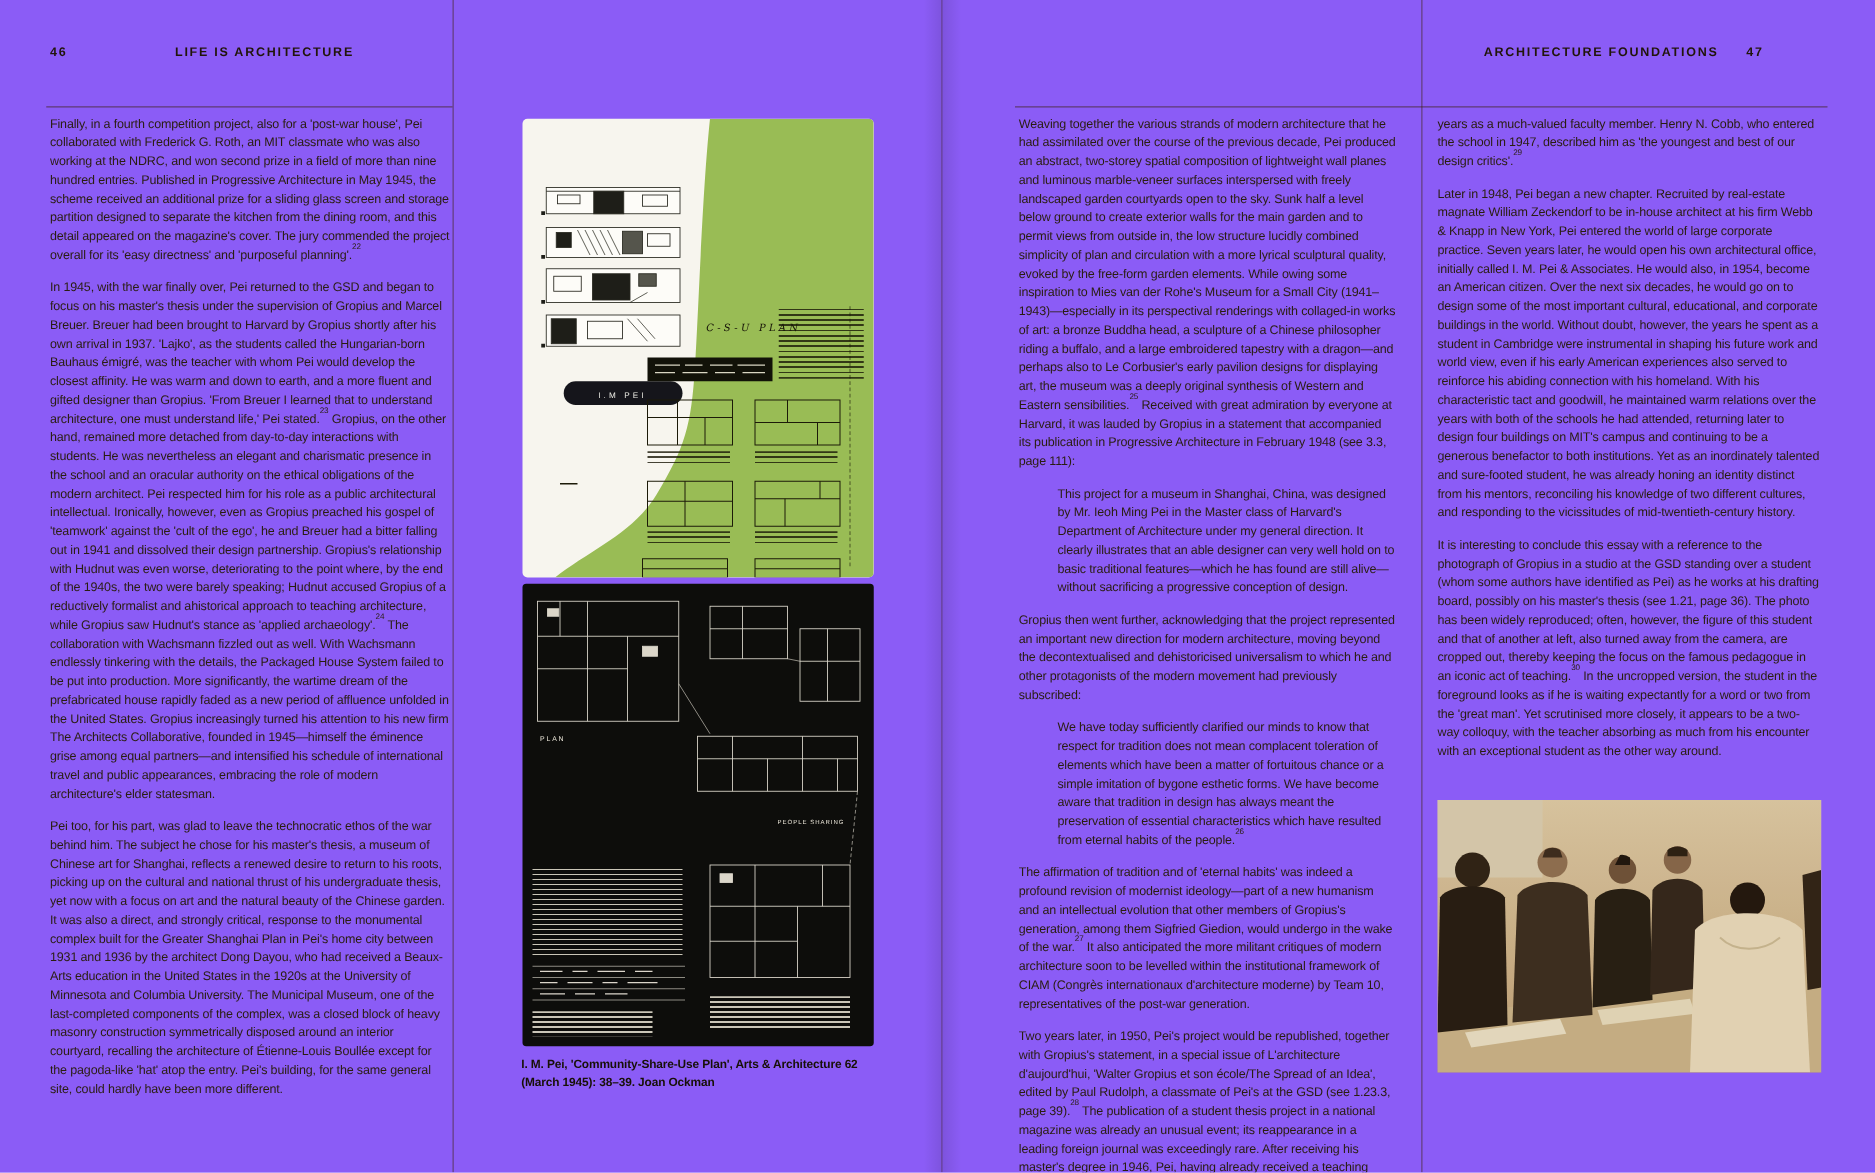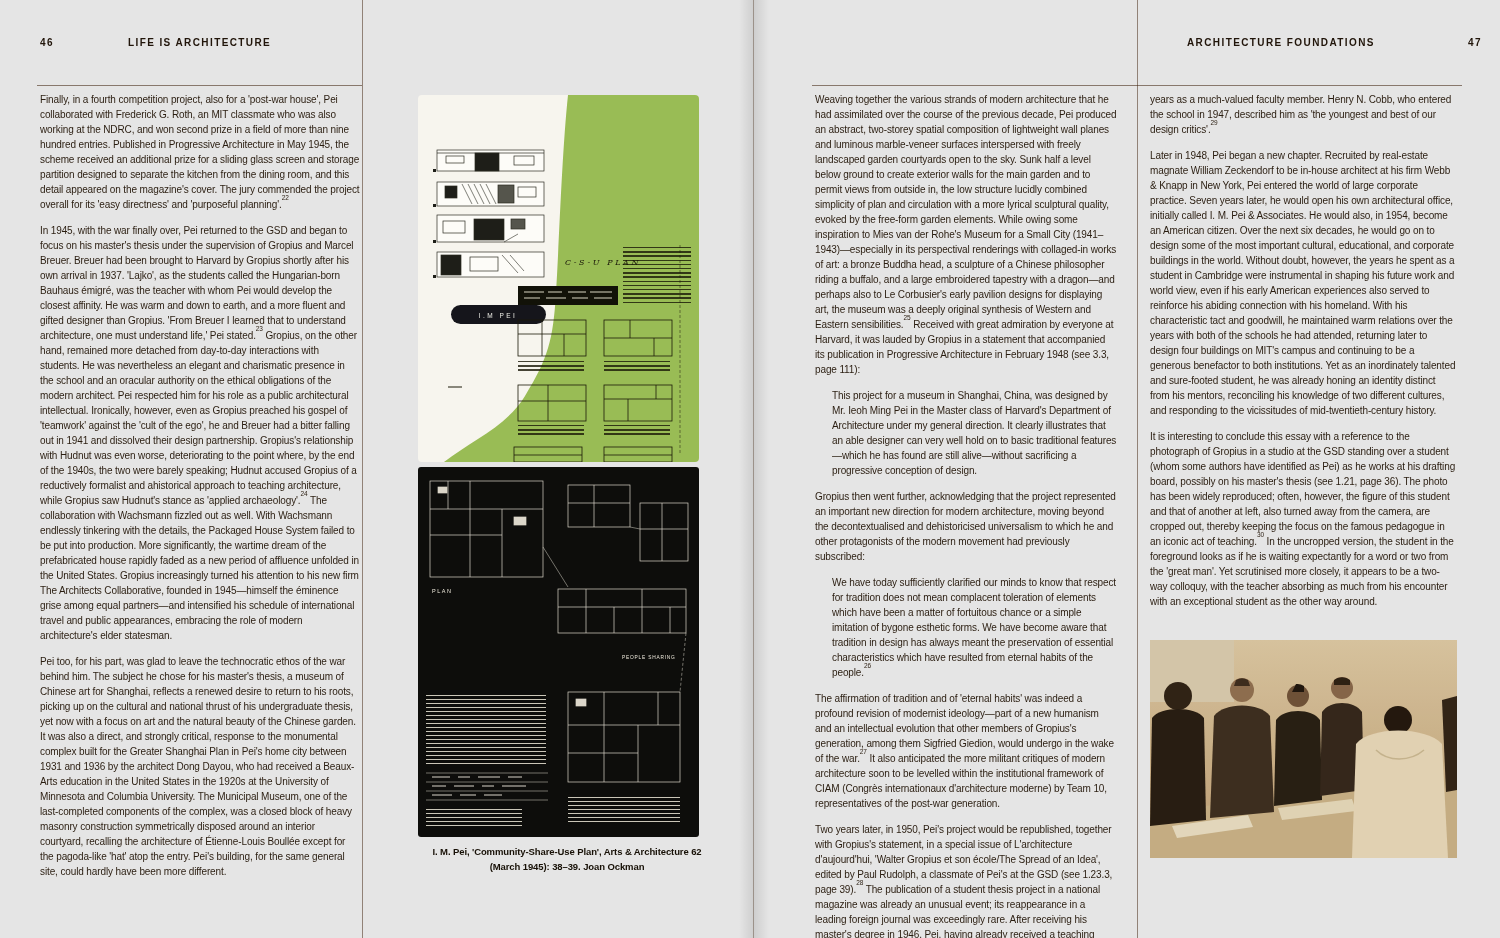"46" .spread { background: #e5e5e5 -> #8b5cf6 }
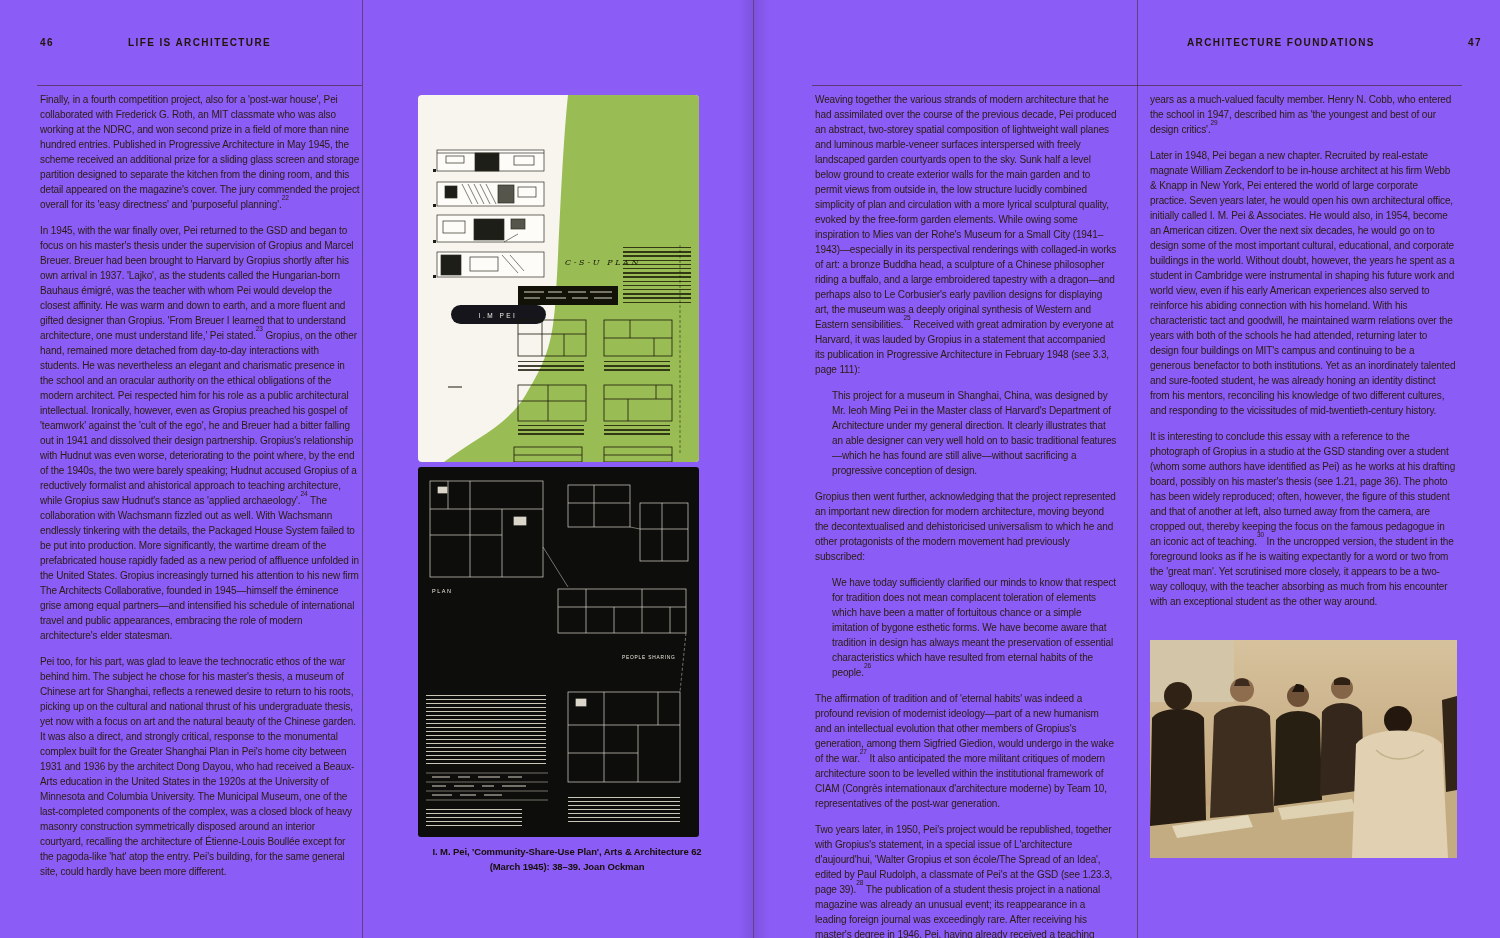"LIFE IS ARCHITECTURE" div.runhead { left: 128px -> 140px }
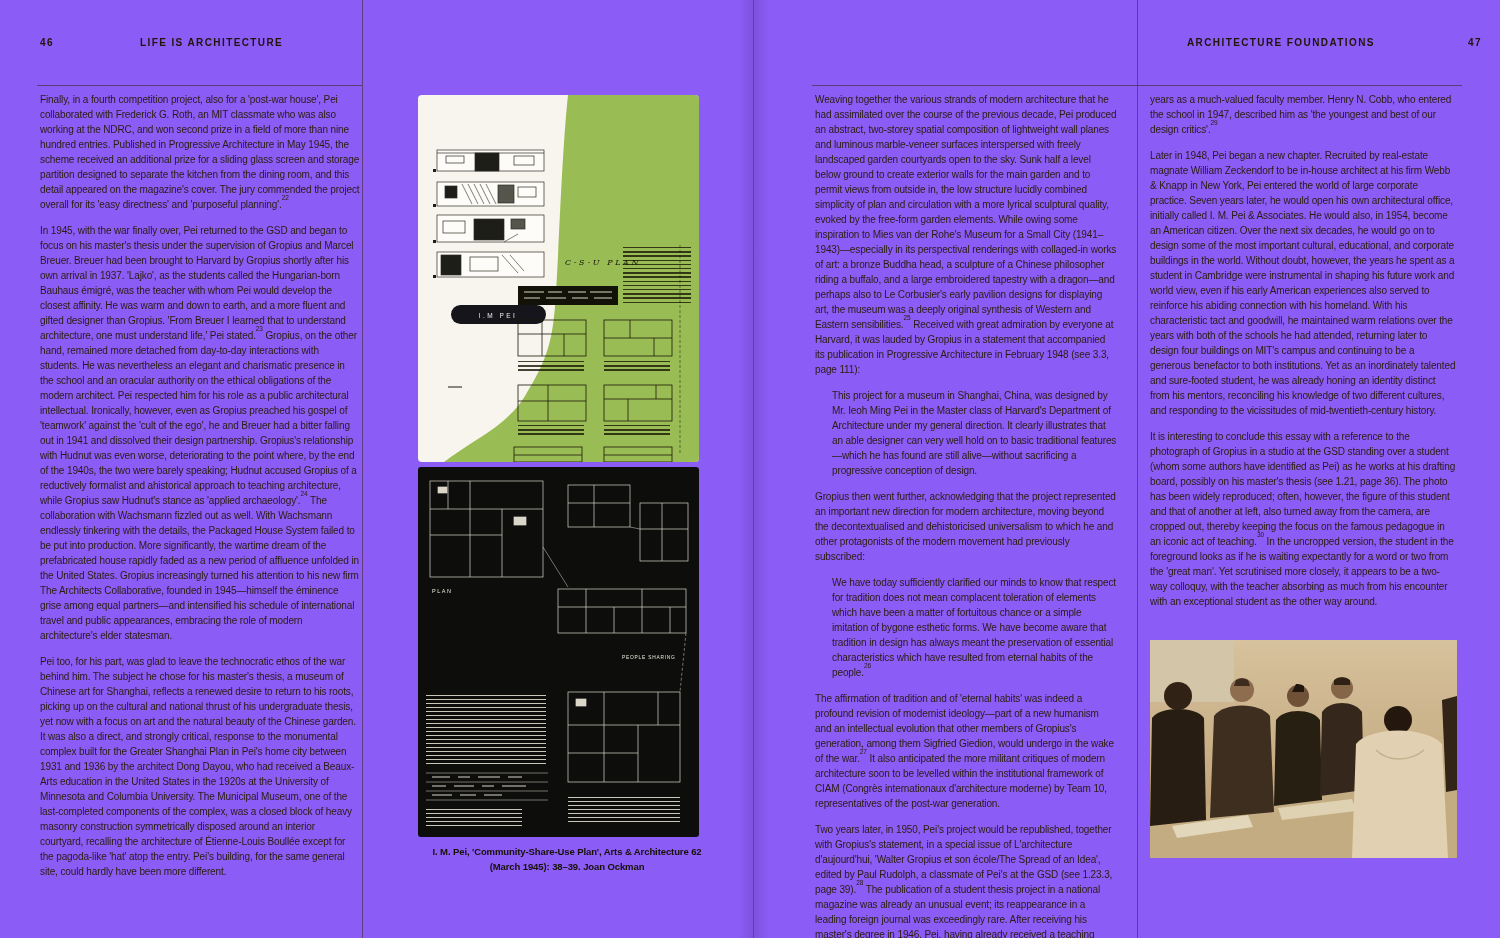"47" div.runhead { left: 1468px -> 1397px }
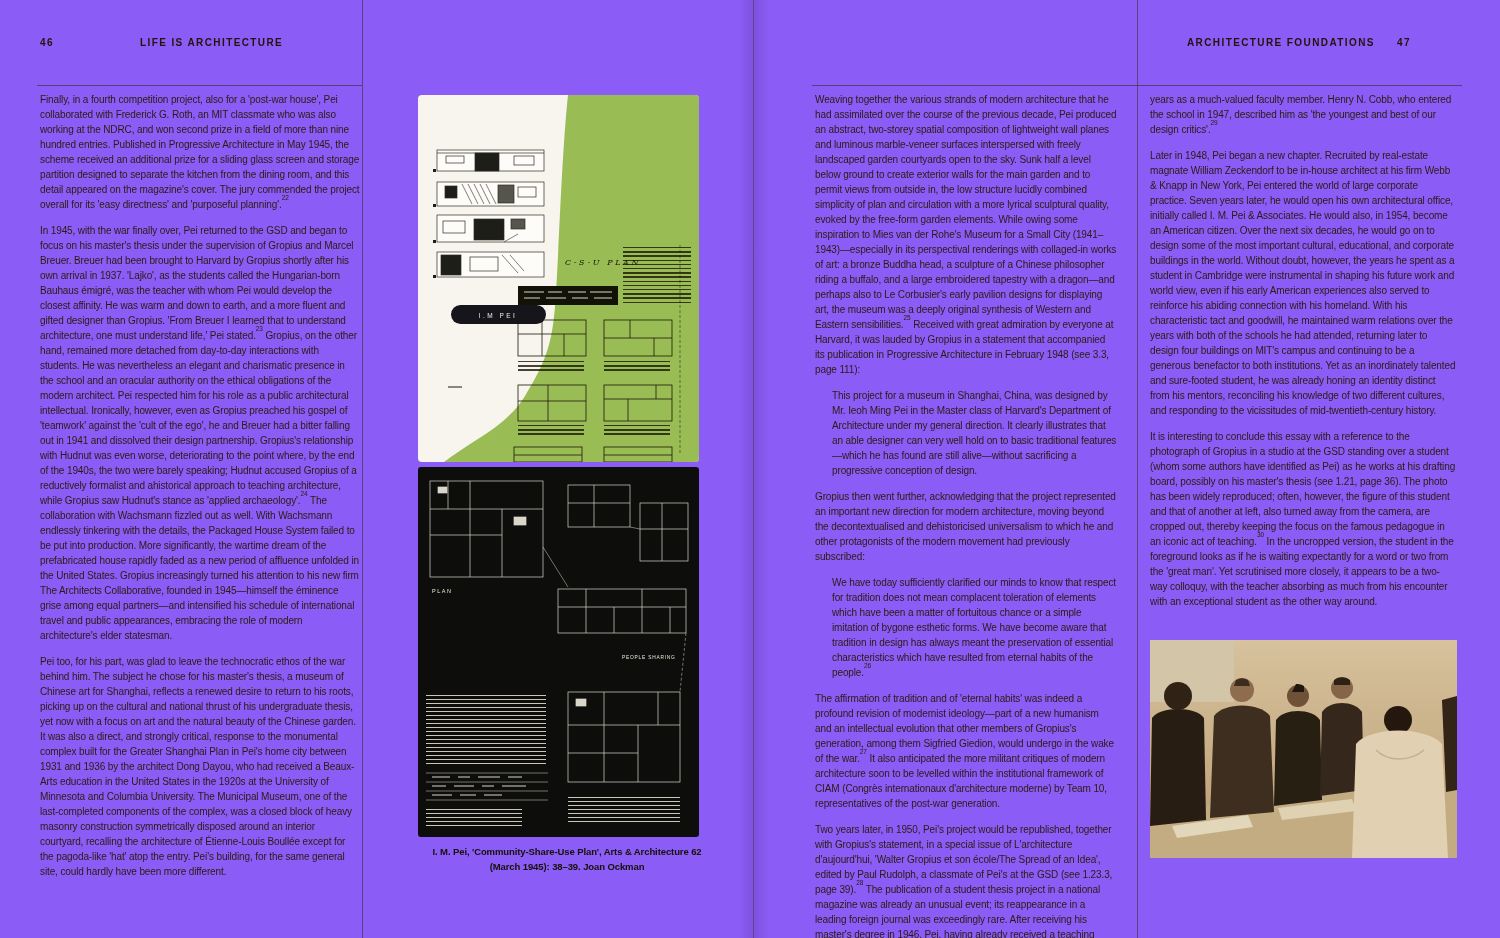"This project for a museum" .para.quote { margin-left: 17px -> 31px }
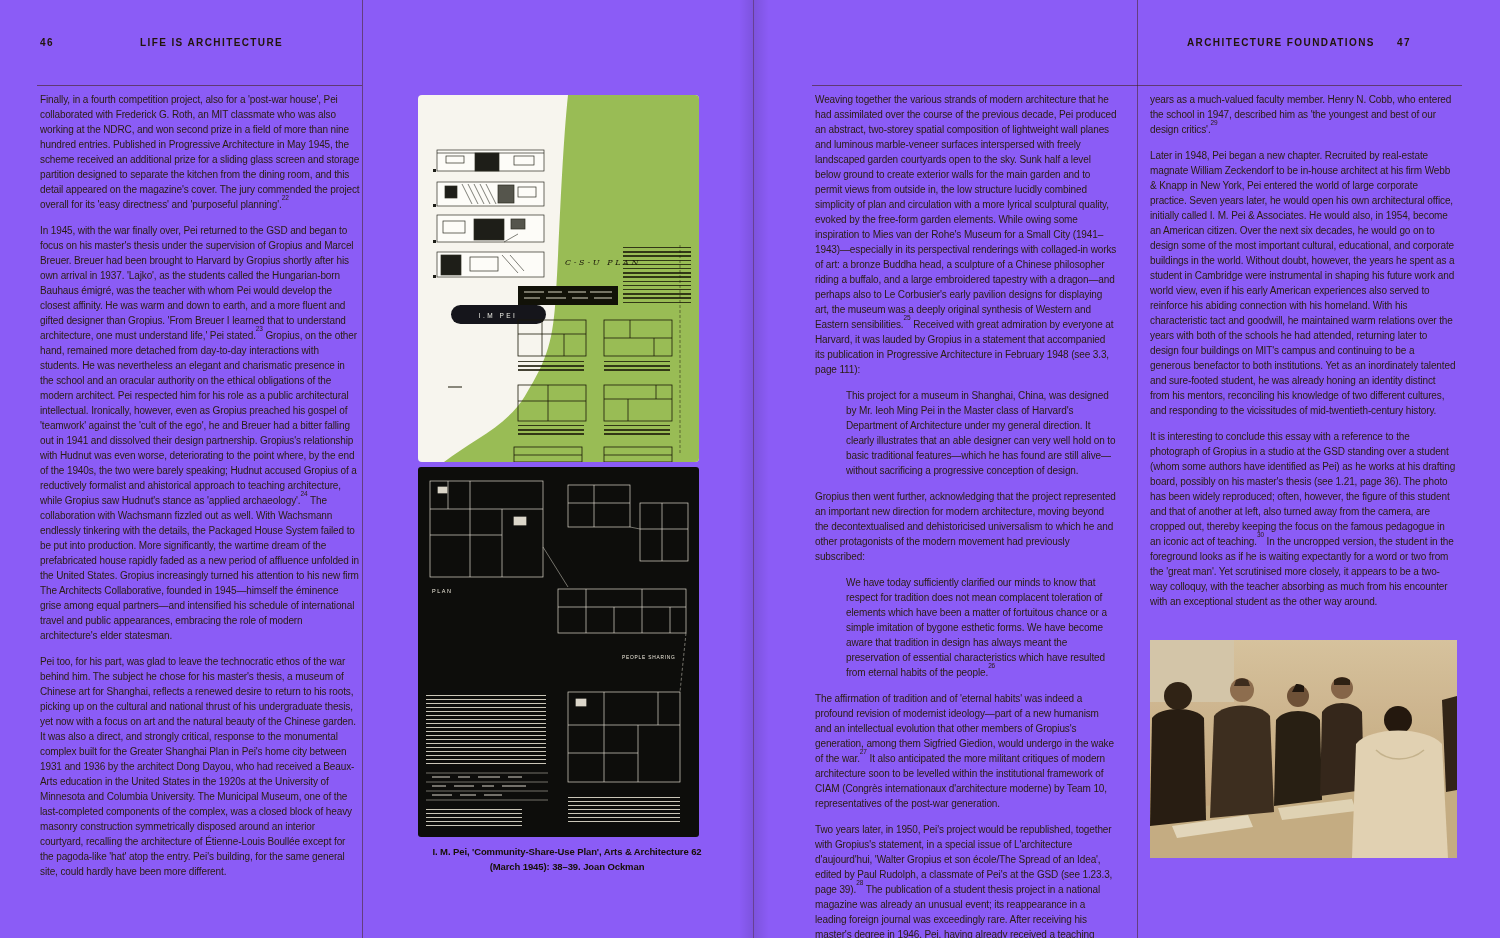"I. M. Pei, 'Community-Share-Use Plan'," .caption .para { text-align: center -> none }
